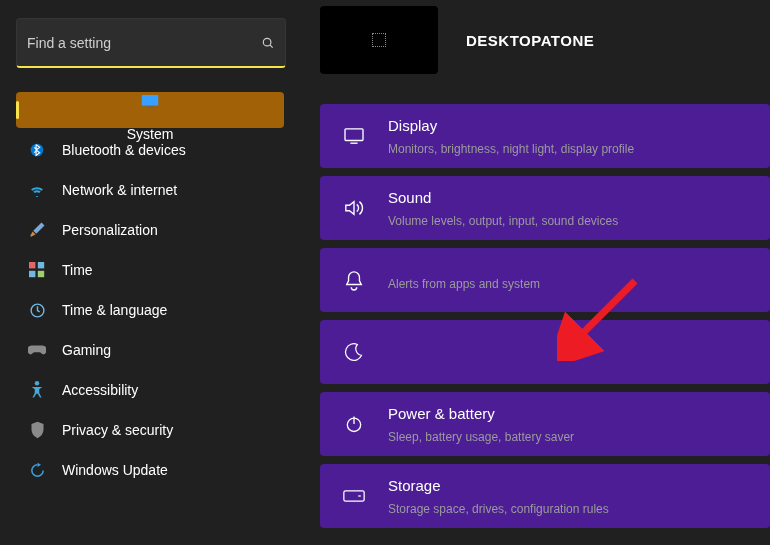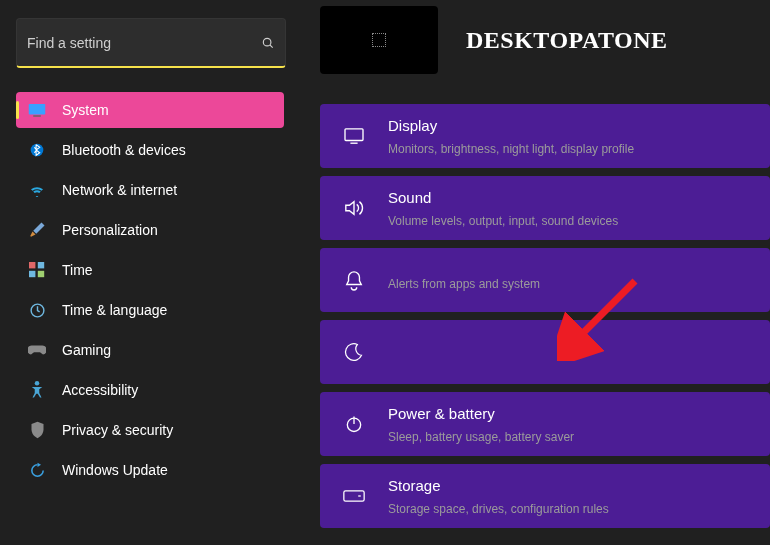"DESKTOPATONE" .title-block .title { font-family: Liberation Serif, serif -> none; font-size: 24px -> 15px }
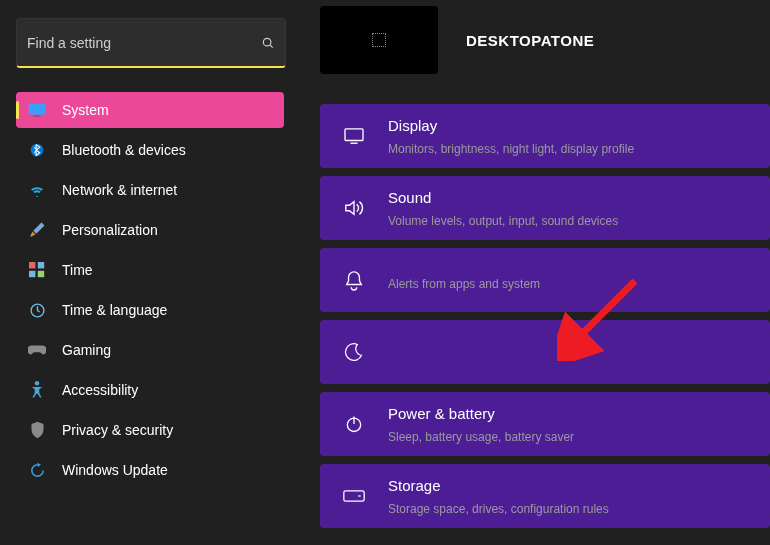"System" .nav-item.selected { background: #ec4899 -> #a16207; flex-direction: none -> column }
